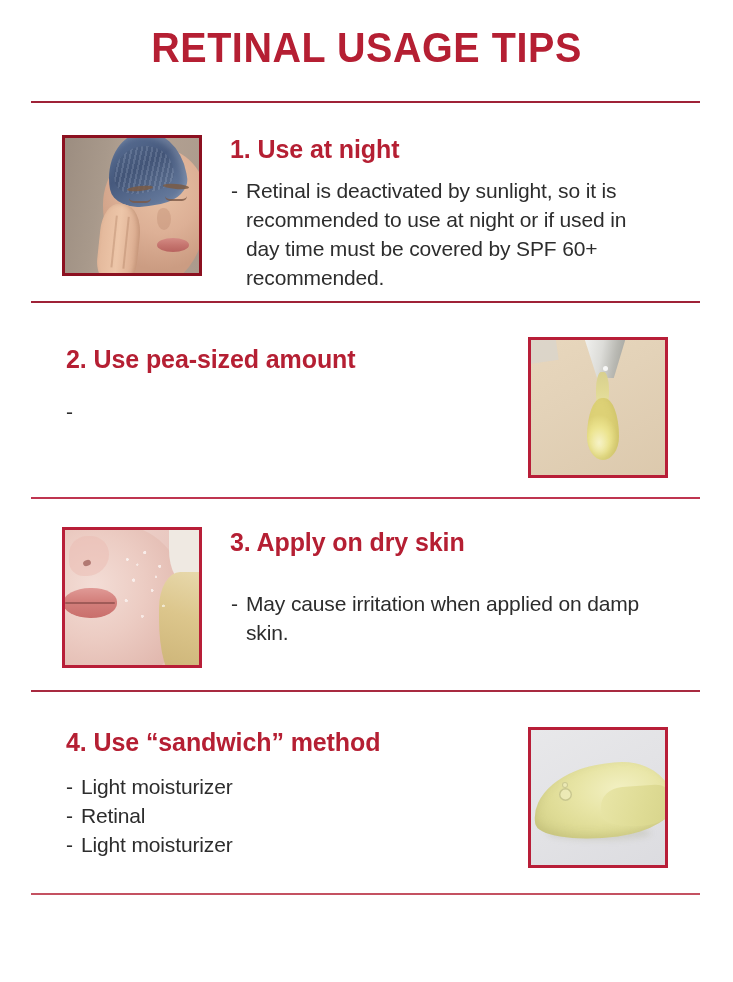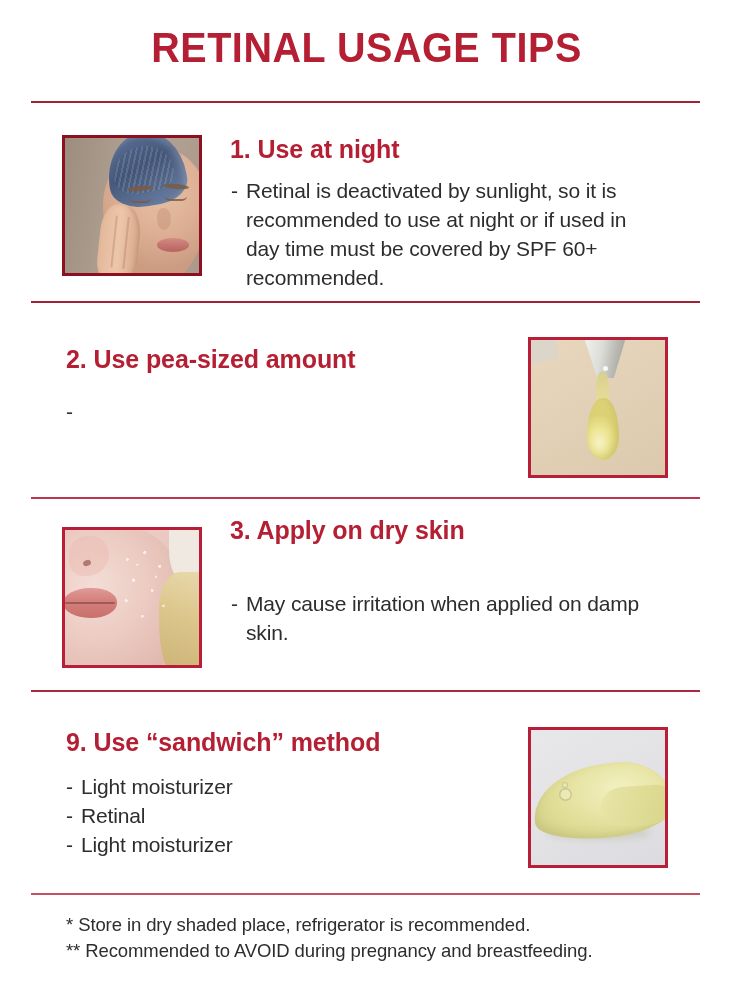"3. Apply on dry skin" div.heading { top: 516px -> 528px }
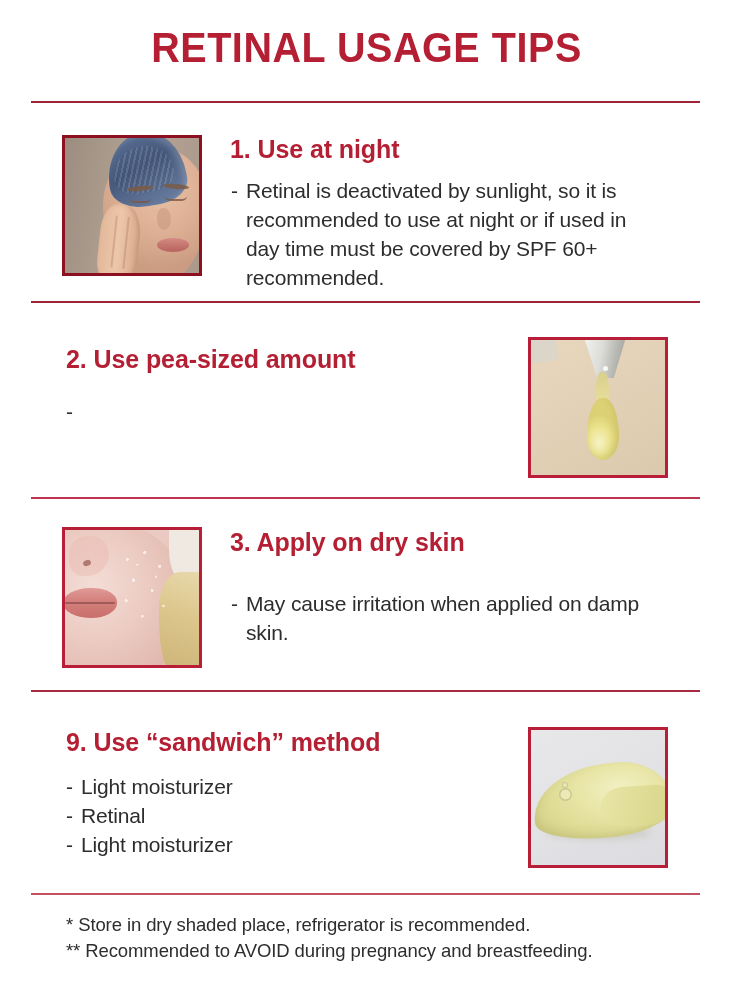"9. Use “sandwich” method" div.heading { text: 9 -> 4 }
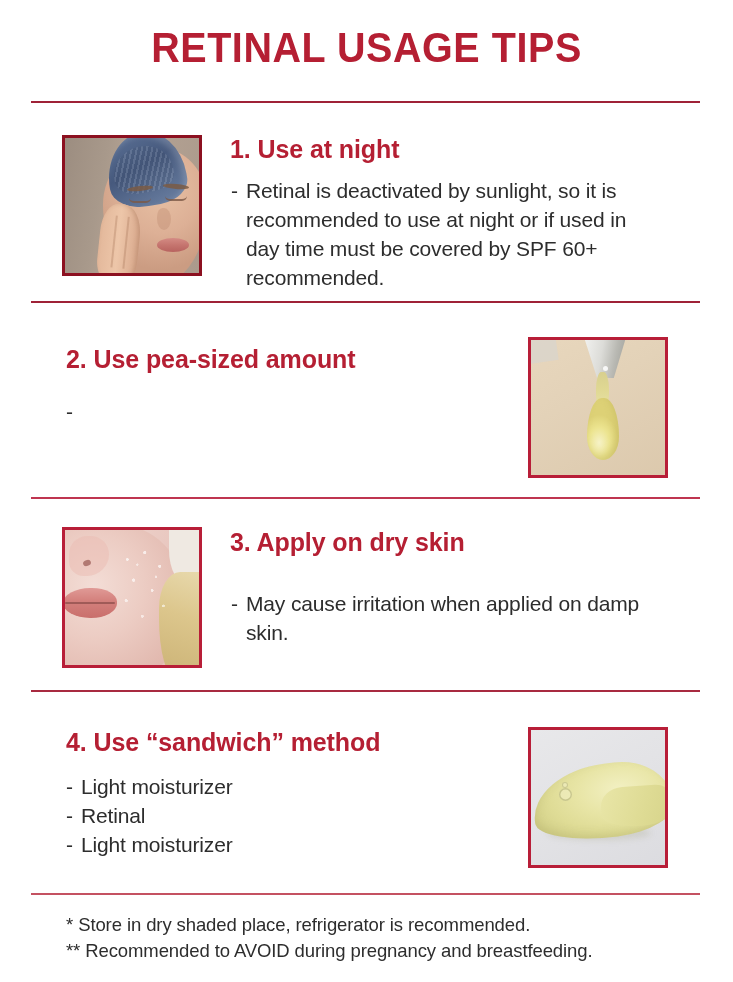"* Store in dry shaded" div.footnotes { html: <div> <div>* Store in dry shaded place, refrigerator is recommended.</div> <div>** Recommended to AVOID during pregnancy and breastfeeding.</div> </div> -> none }
